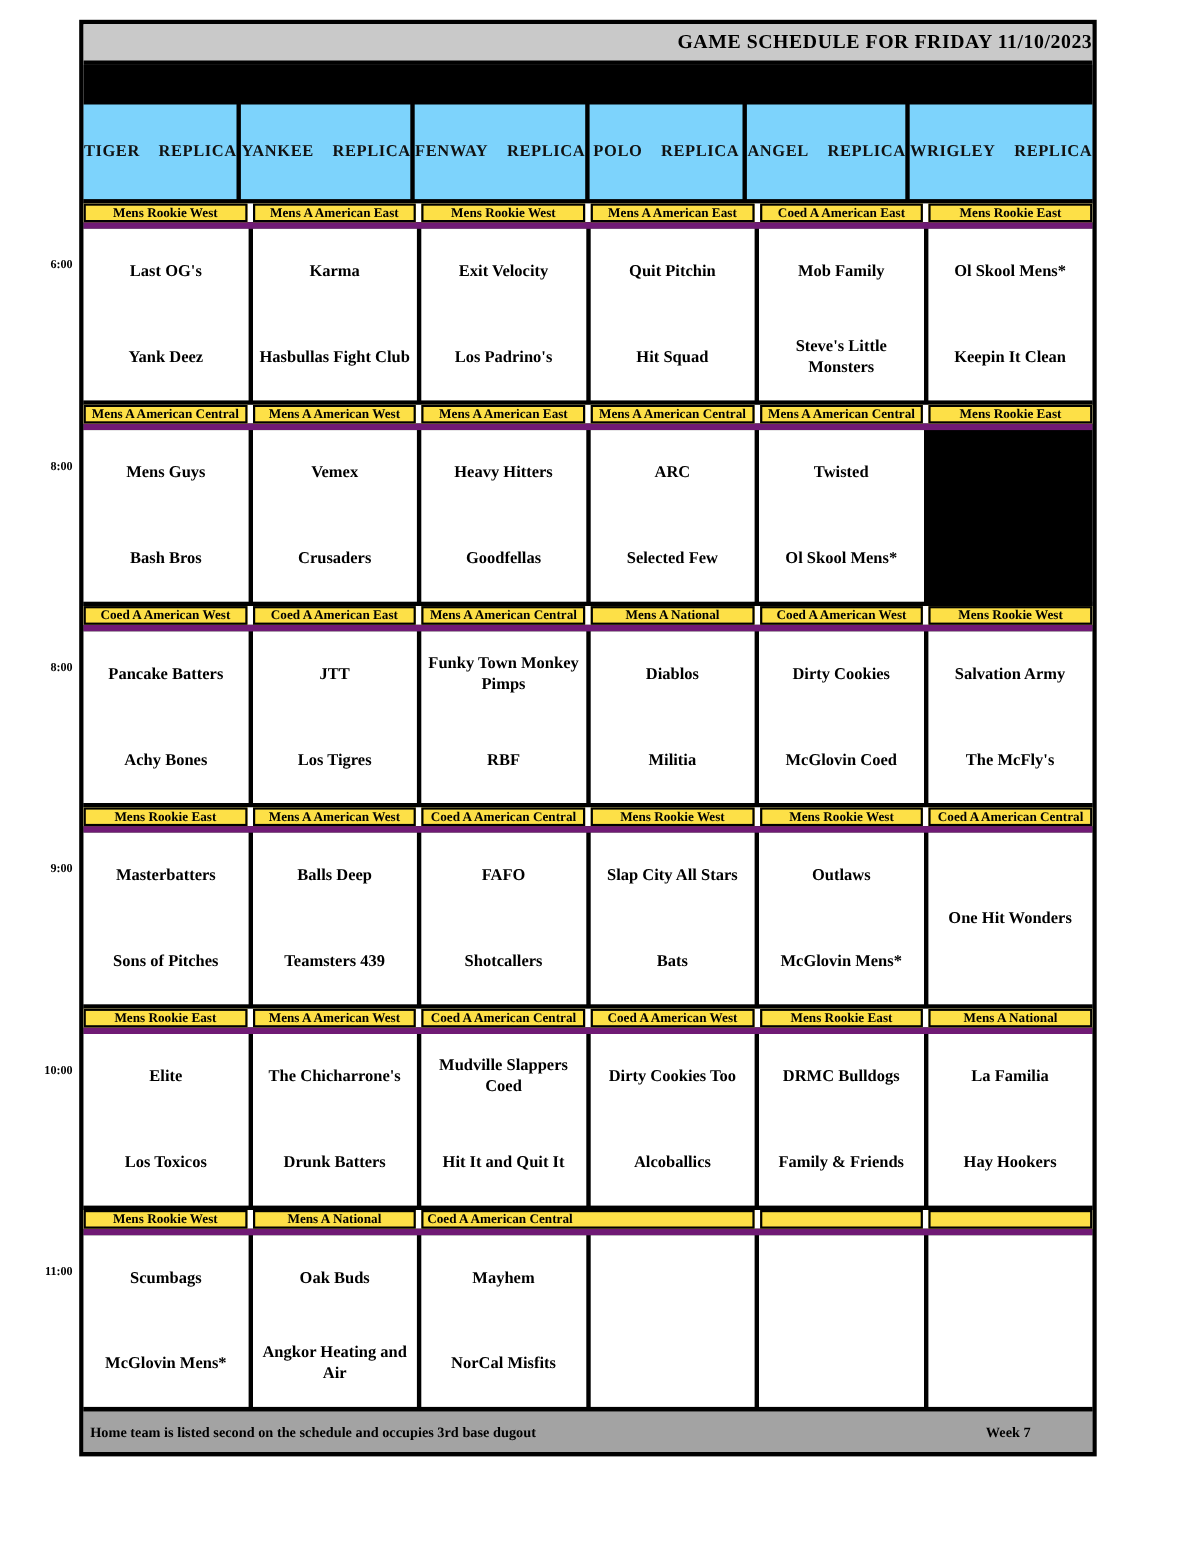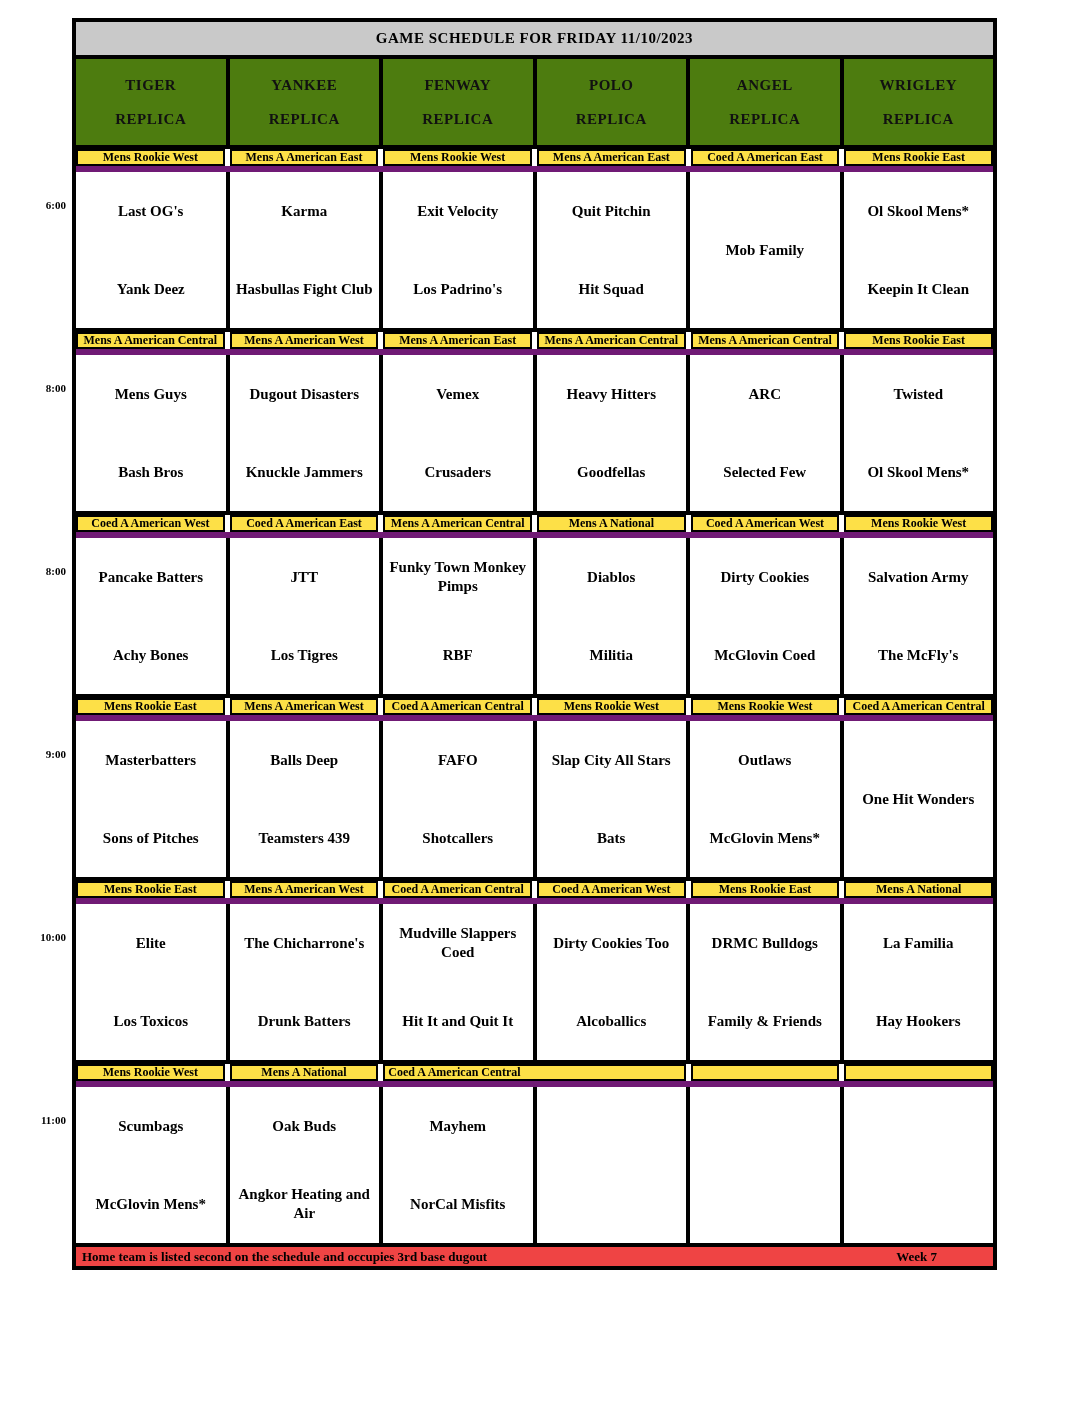"GAME SCHEDULE FOR FRIDAY 11/10/2023" .title-bar { font-size: 15px -> 18px; justify-content: center -> flex-end }
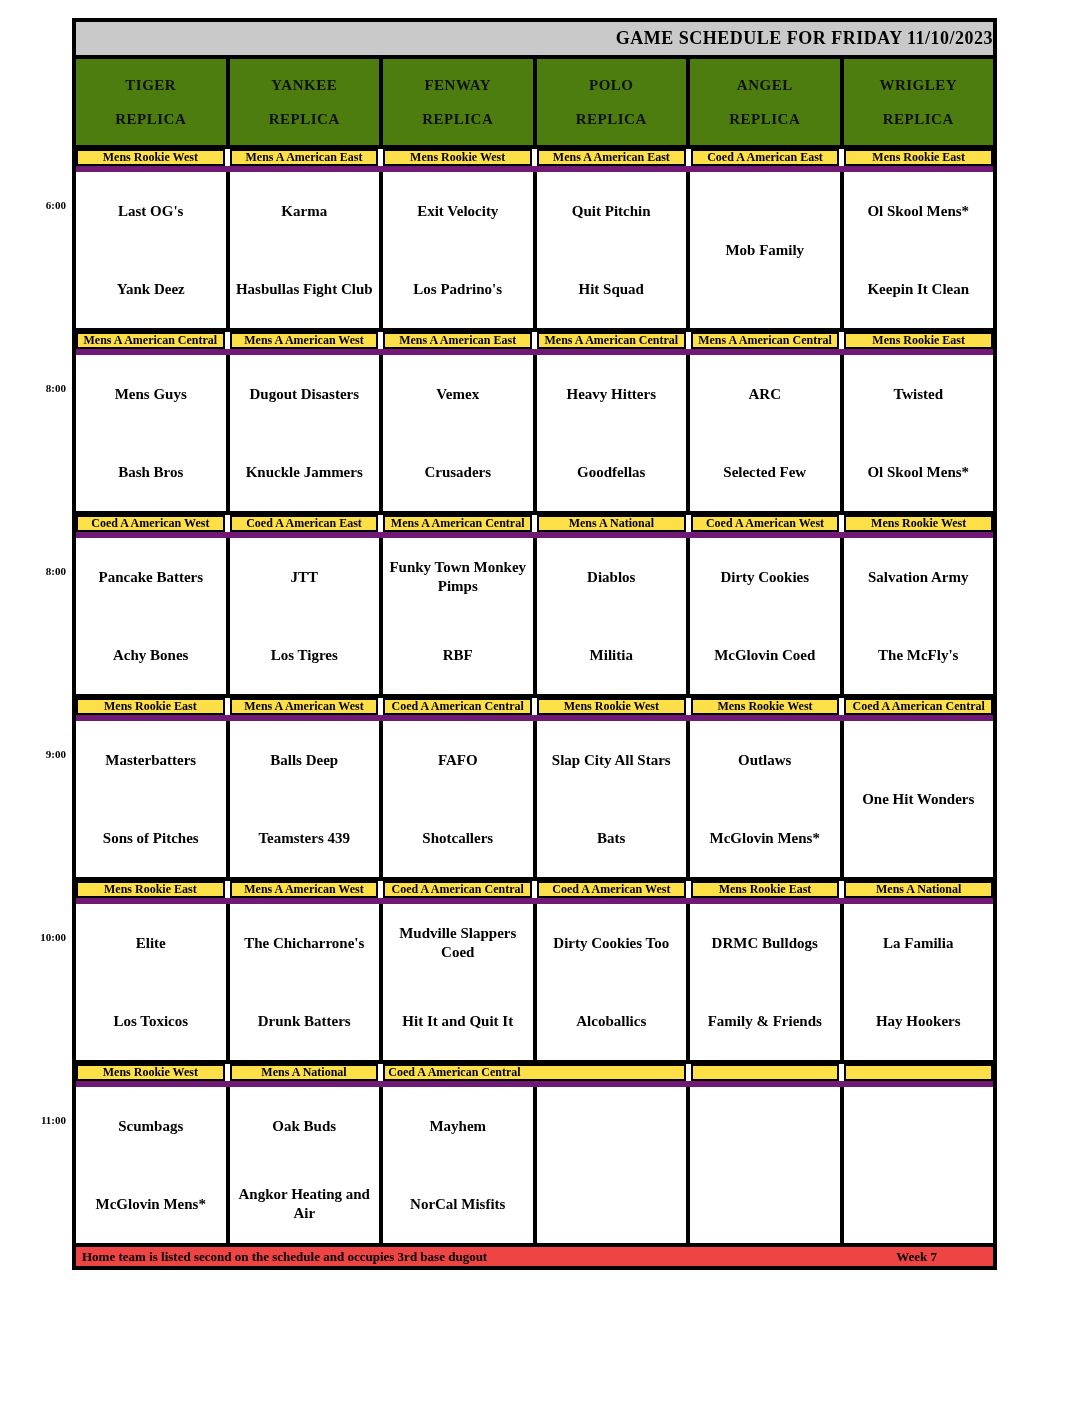"TIGER" .col-header { background: #4d7c0f -> #7dd3fc; flex-direction: column -> row; margin-top: none -> 36px }
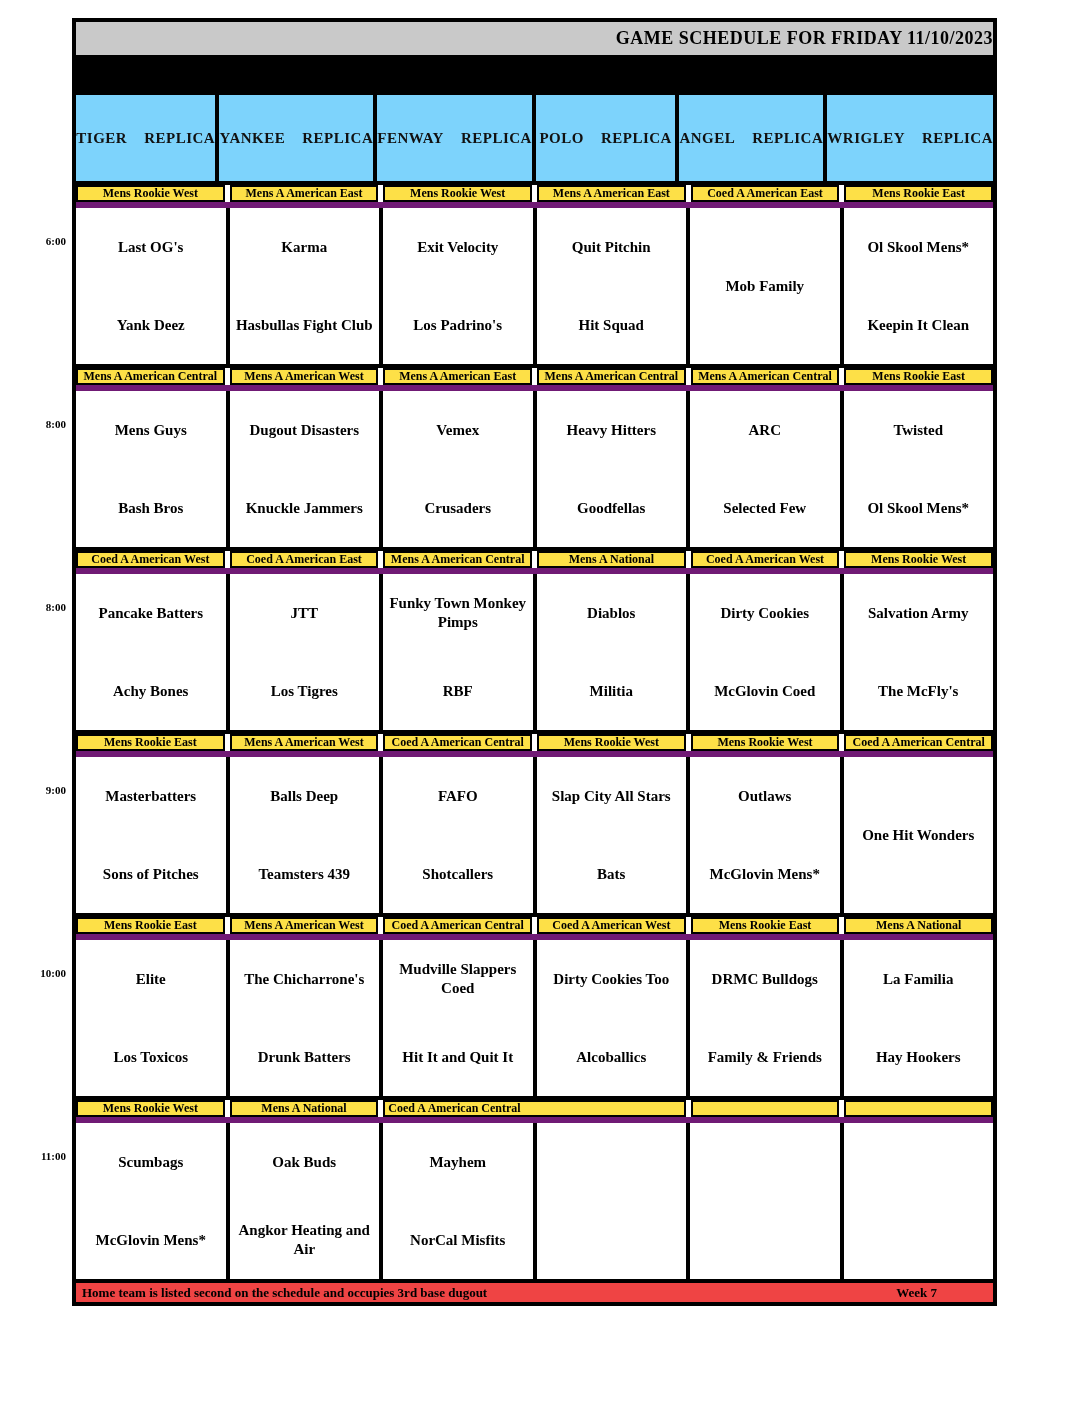"Steve's Little Monsters" div.team-name { html: none -> <div>Steve's Little Monsters</div> }
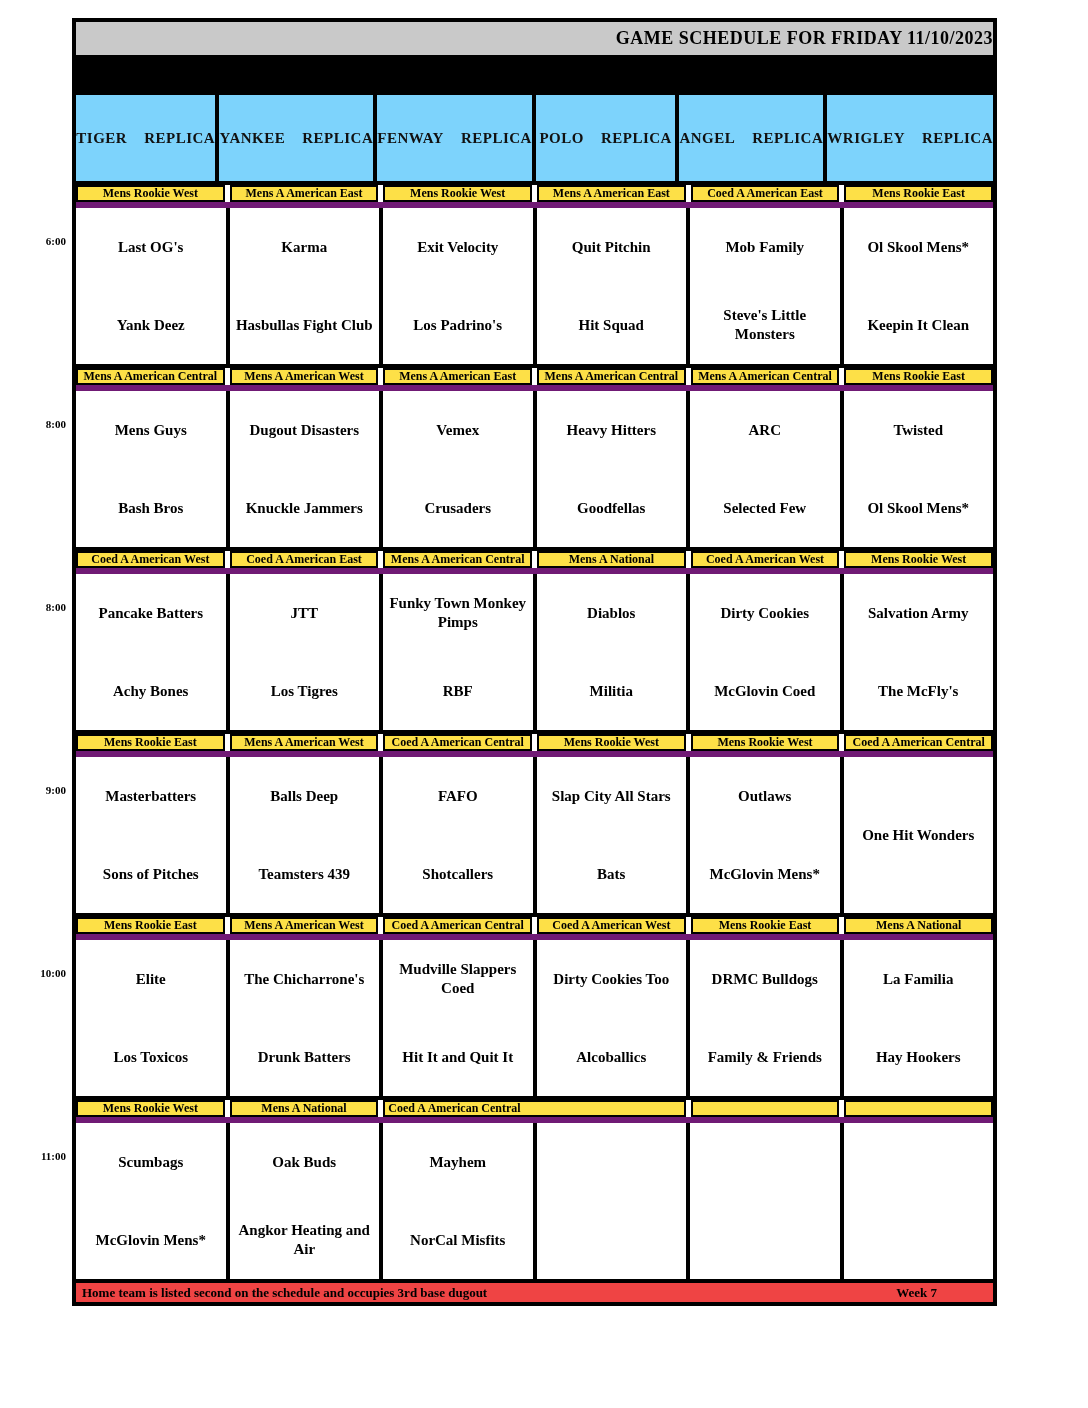"Dugout Disasters" div.game-cell { html: <div> <div>Dugout Disasters</div> <div>Knuckle Jammers</div> </div> -> none }
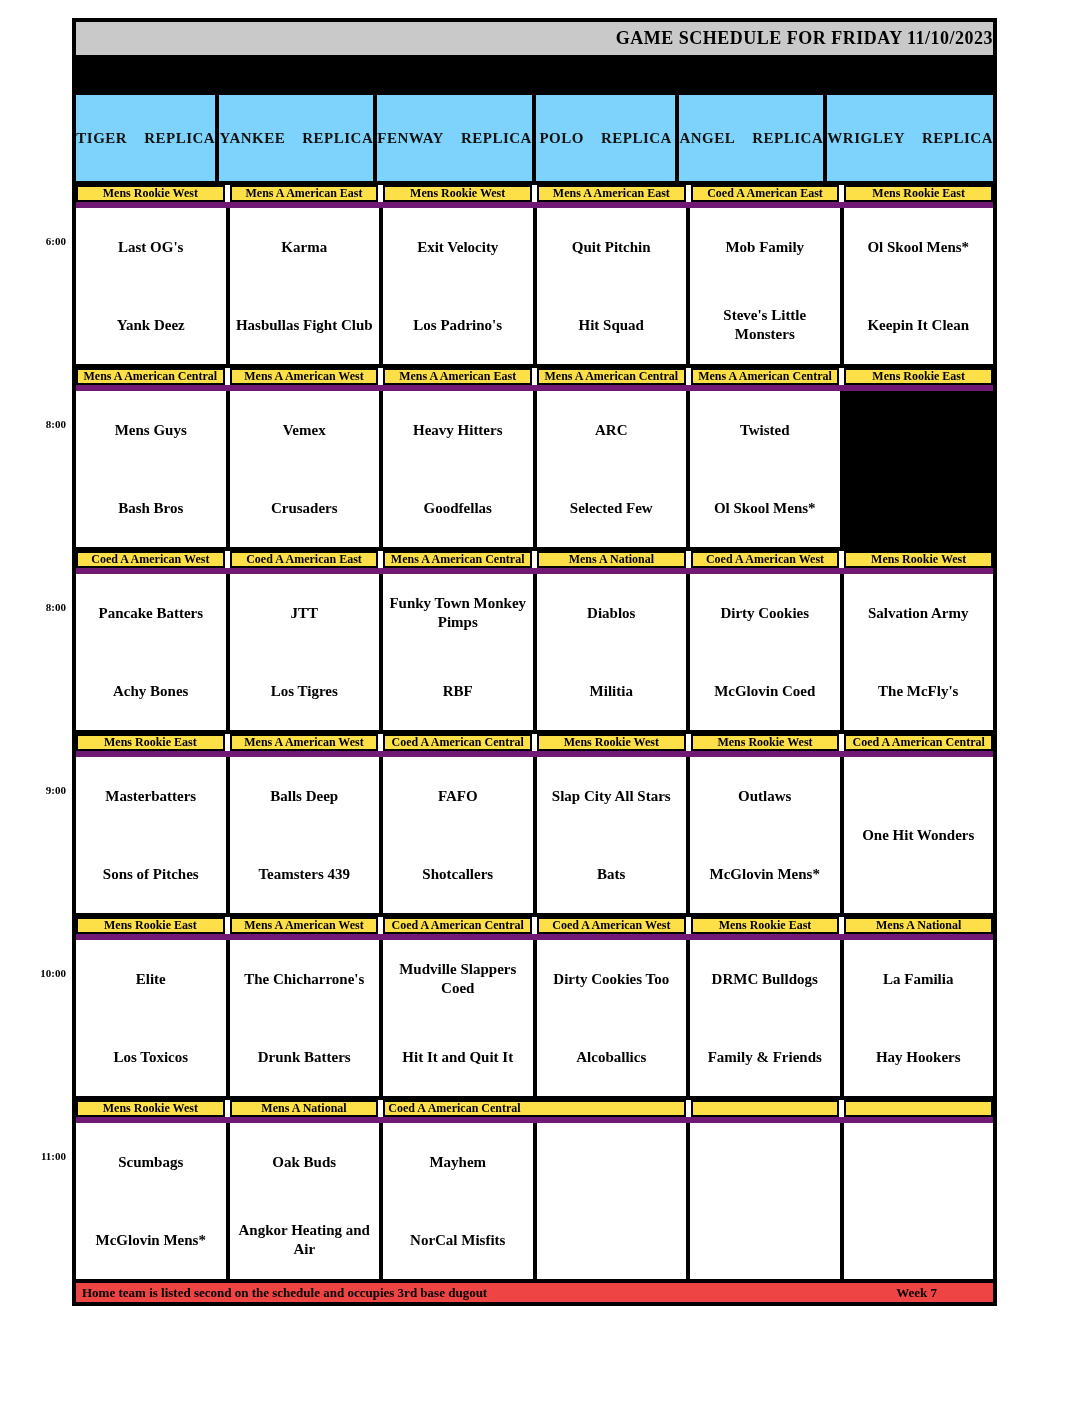"Home team is listed second" .footer-bar { background: #ef4444 -> #a3a3a3; height: 19px -> 37px }
